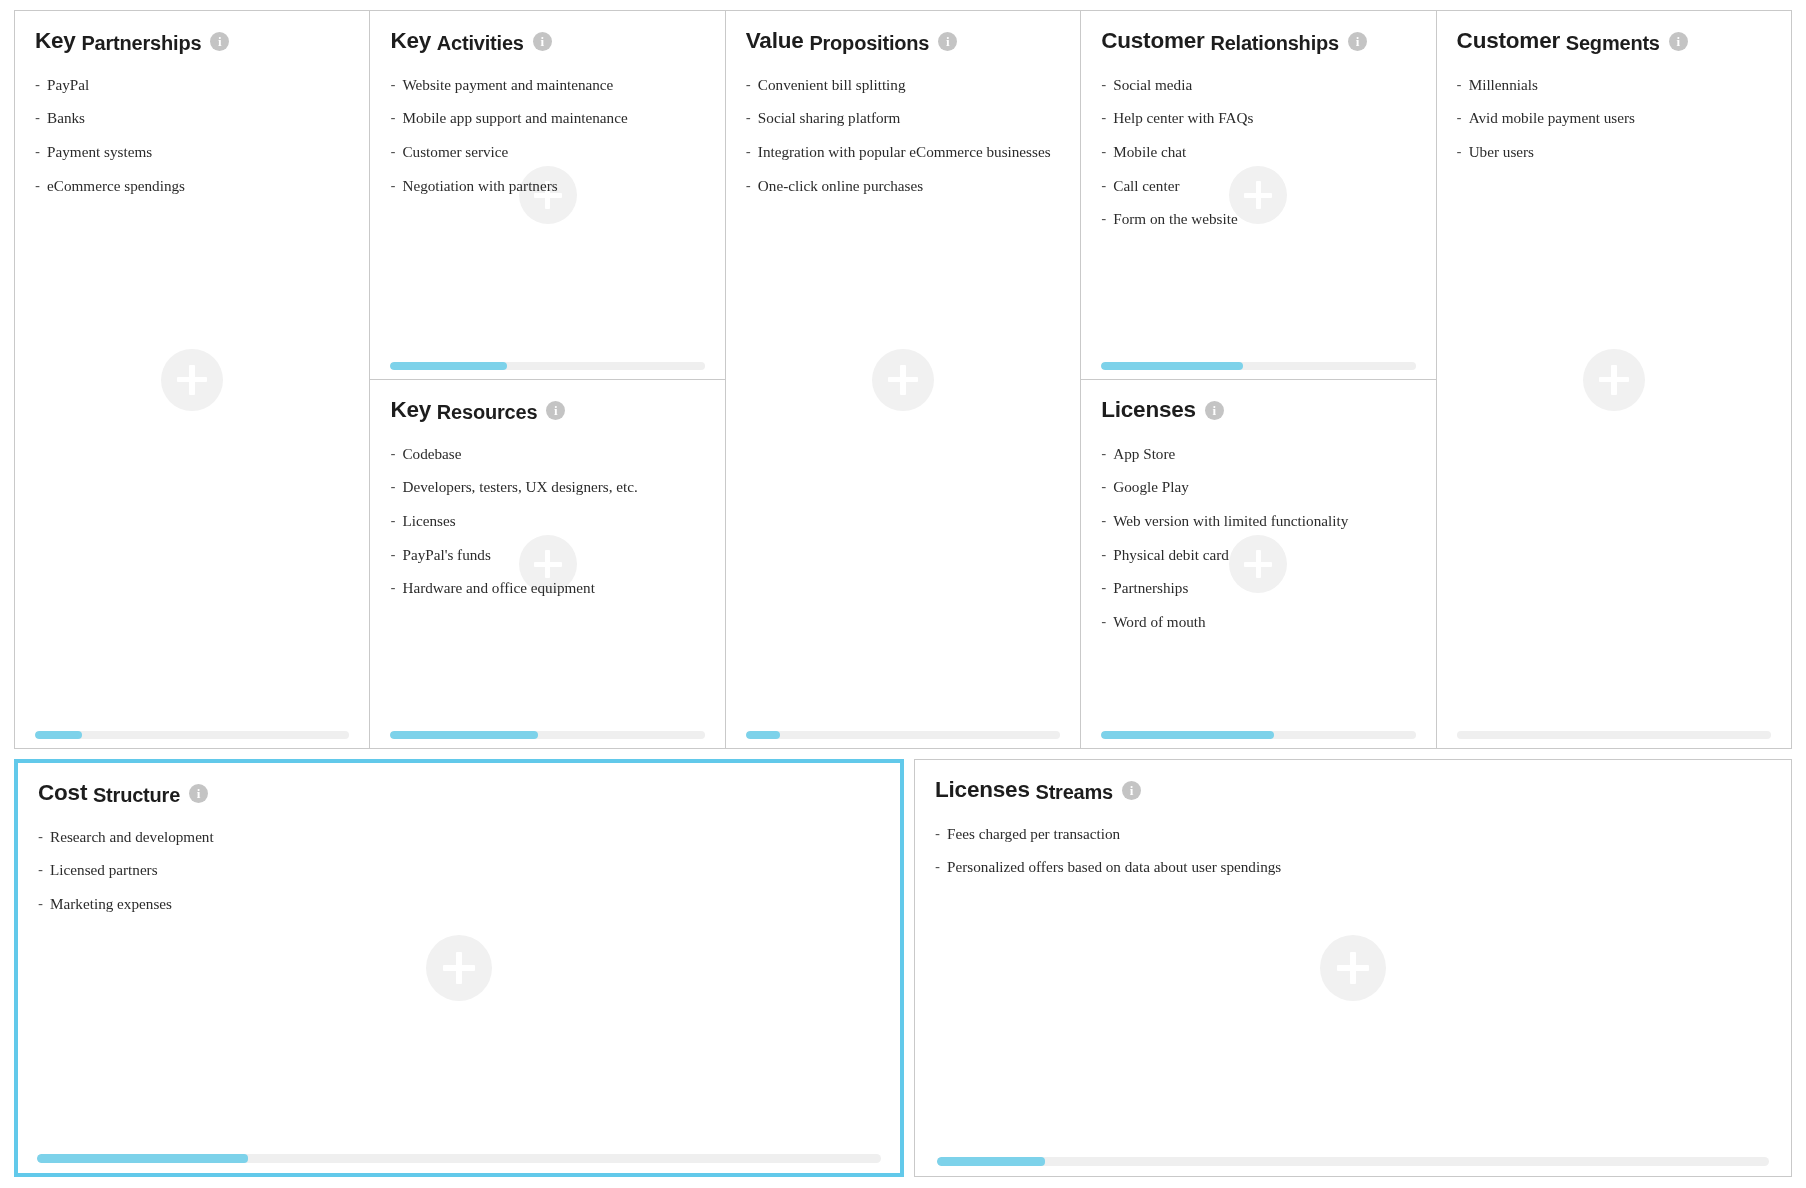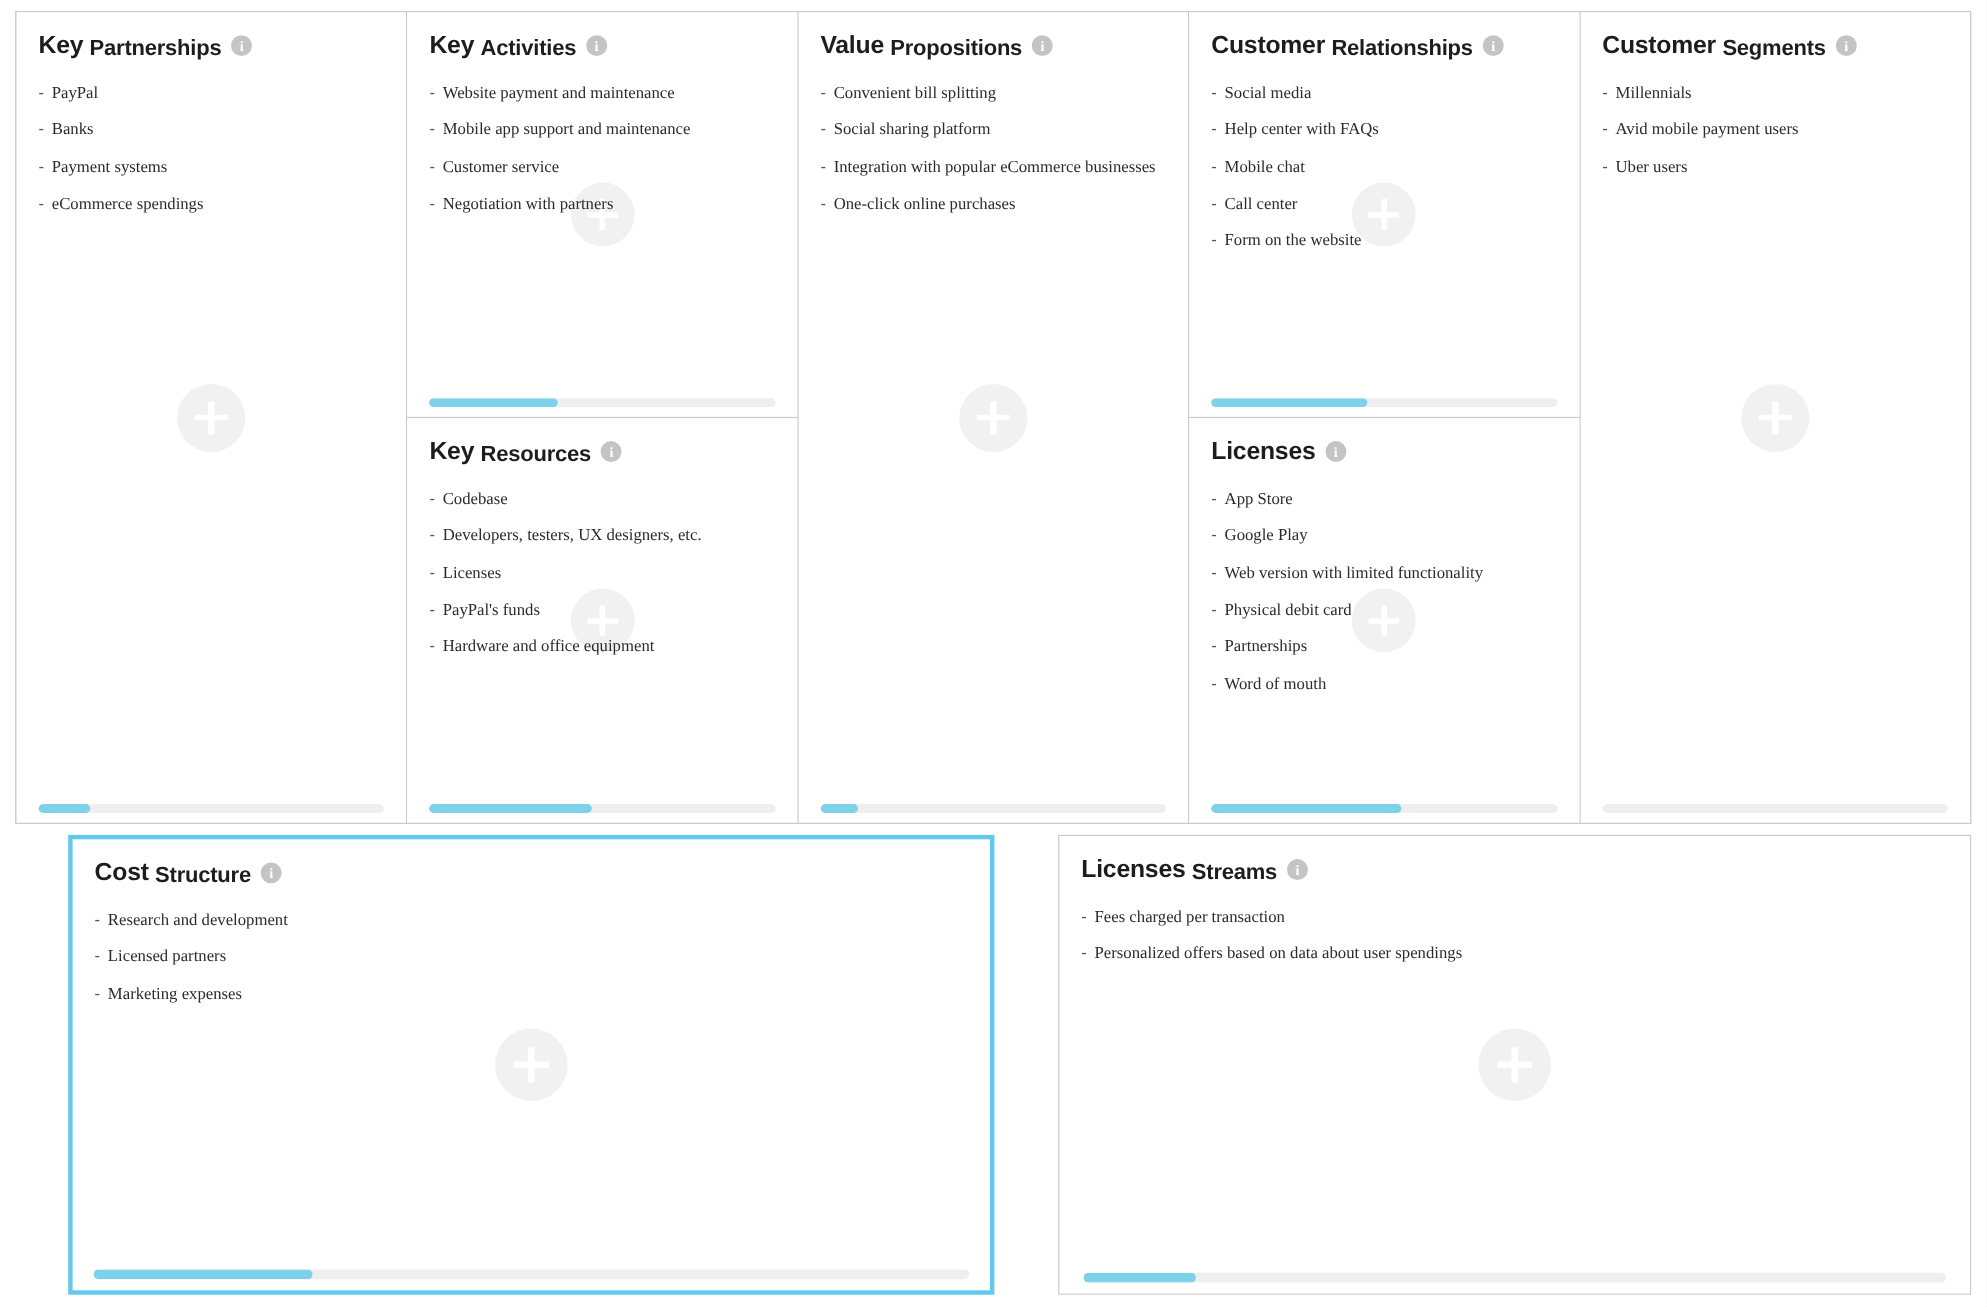"Cost Structure" .bottom-cell { margin-left: 48px -> none }
